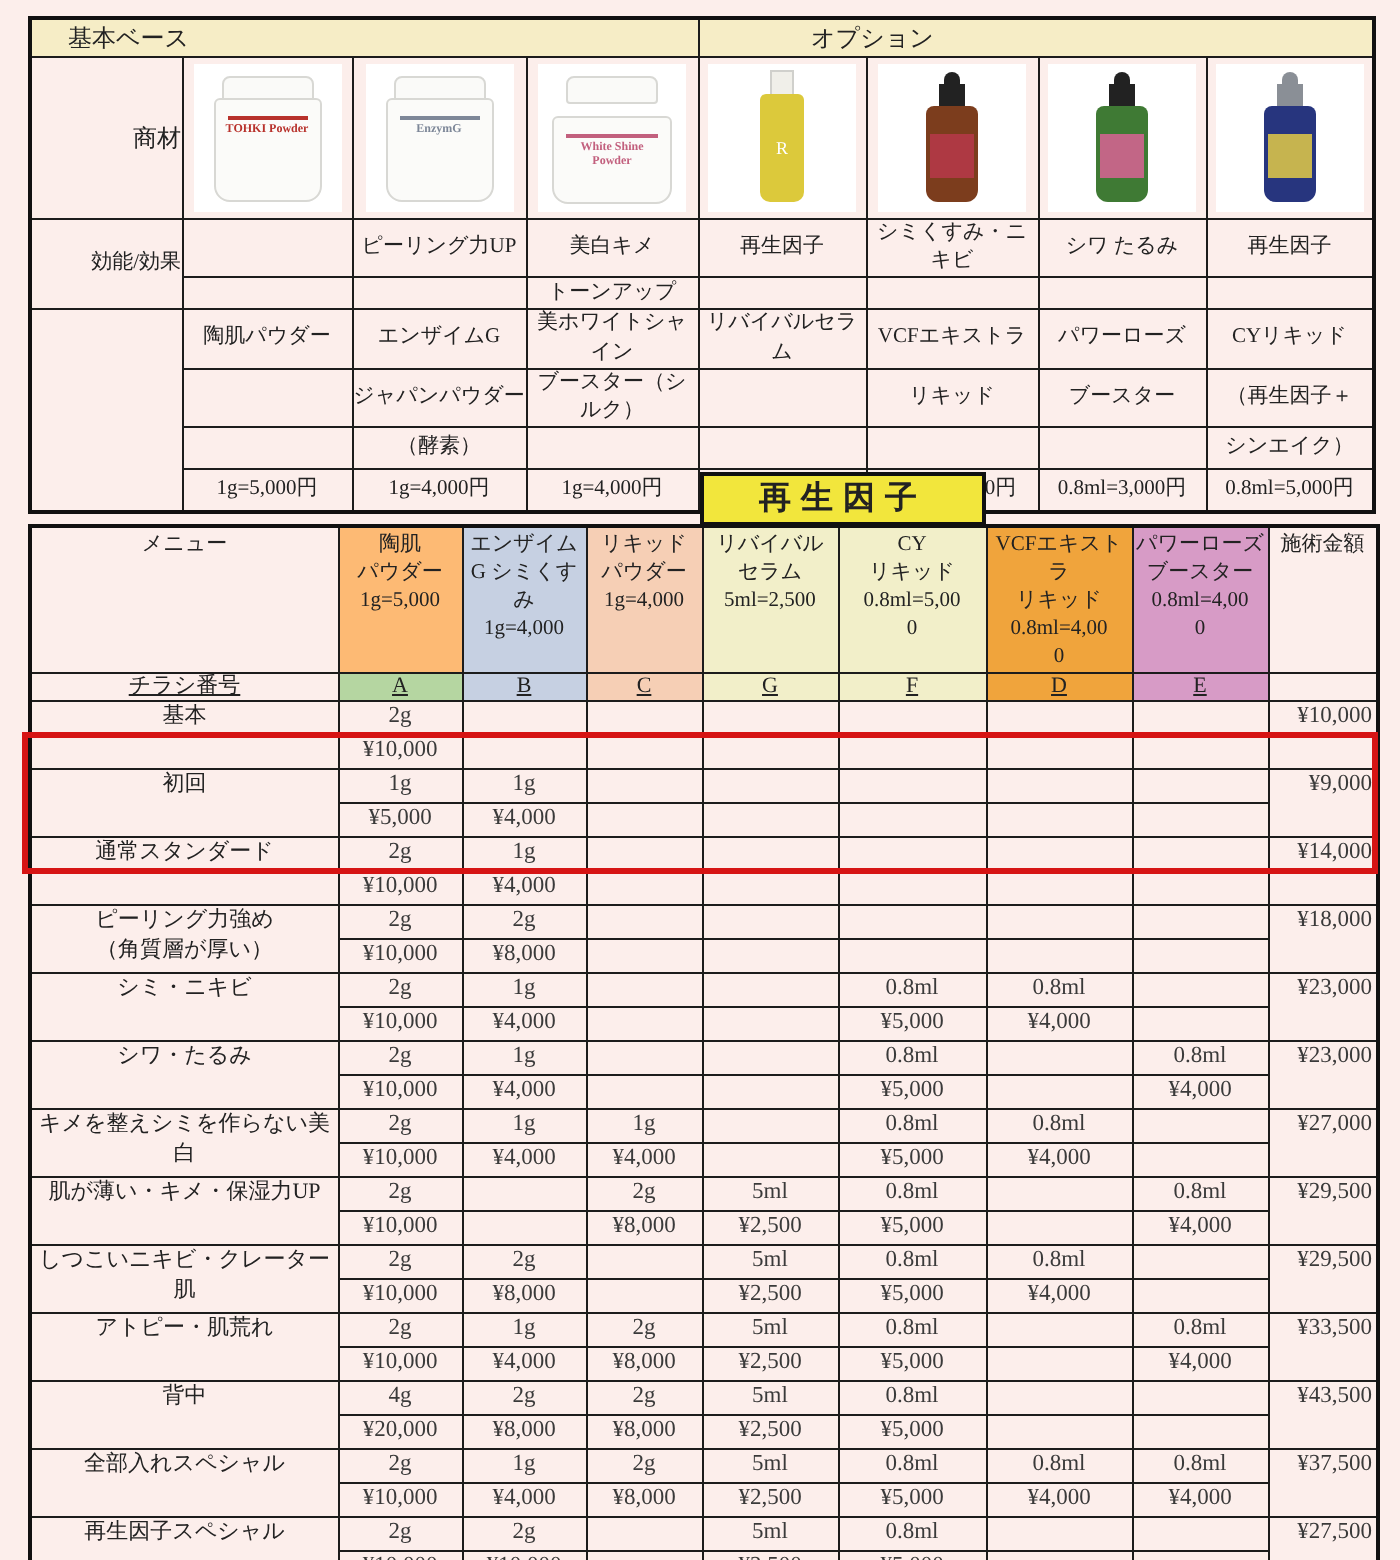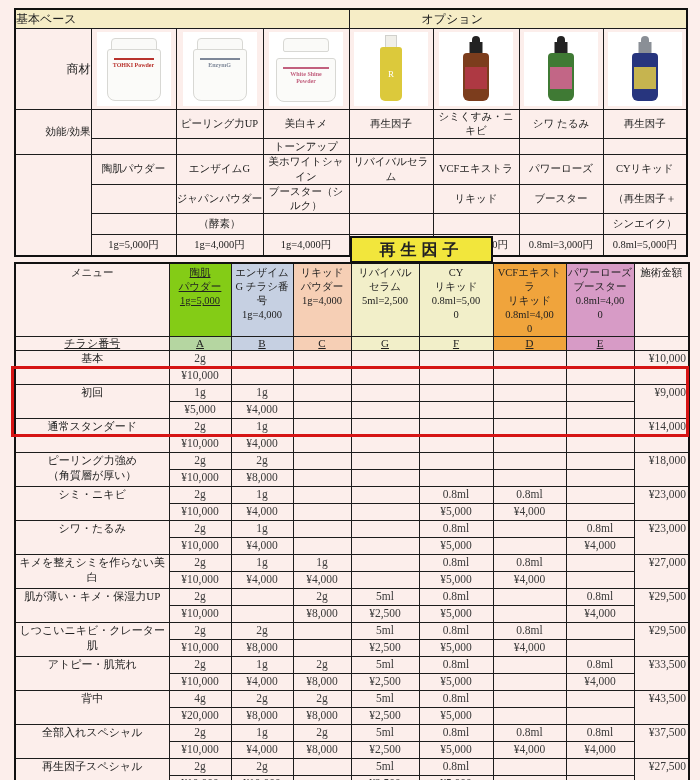"基本ベース" .title-left { padding-left: 0 -> 18px }
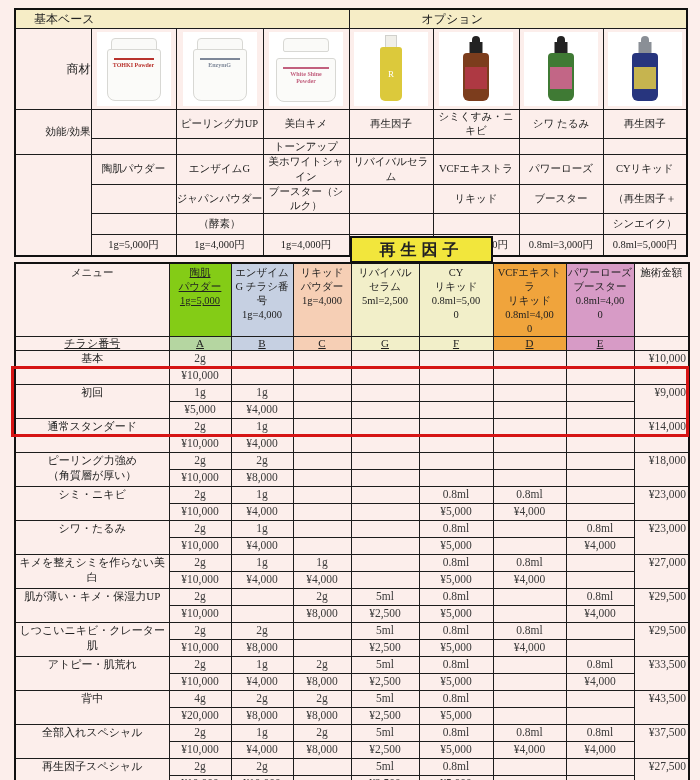"オプション" .title-right { padding-left: 72px -> 56px }
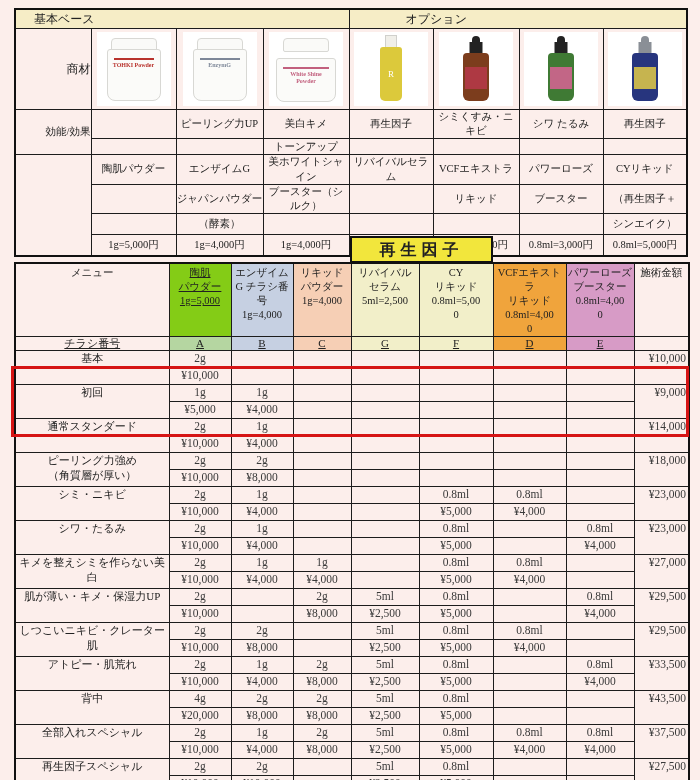"陶肌" td { background: #84cc16 -> #fdba74; text-decoration: underline -> none }
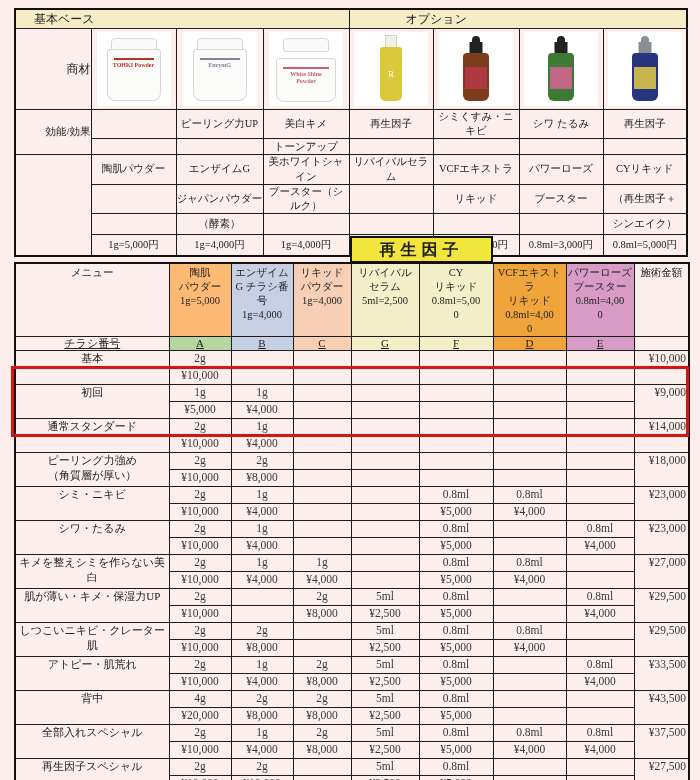"G チラシ番号" div { text: チラシ番号 -> シミくすみ }
